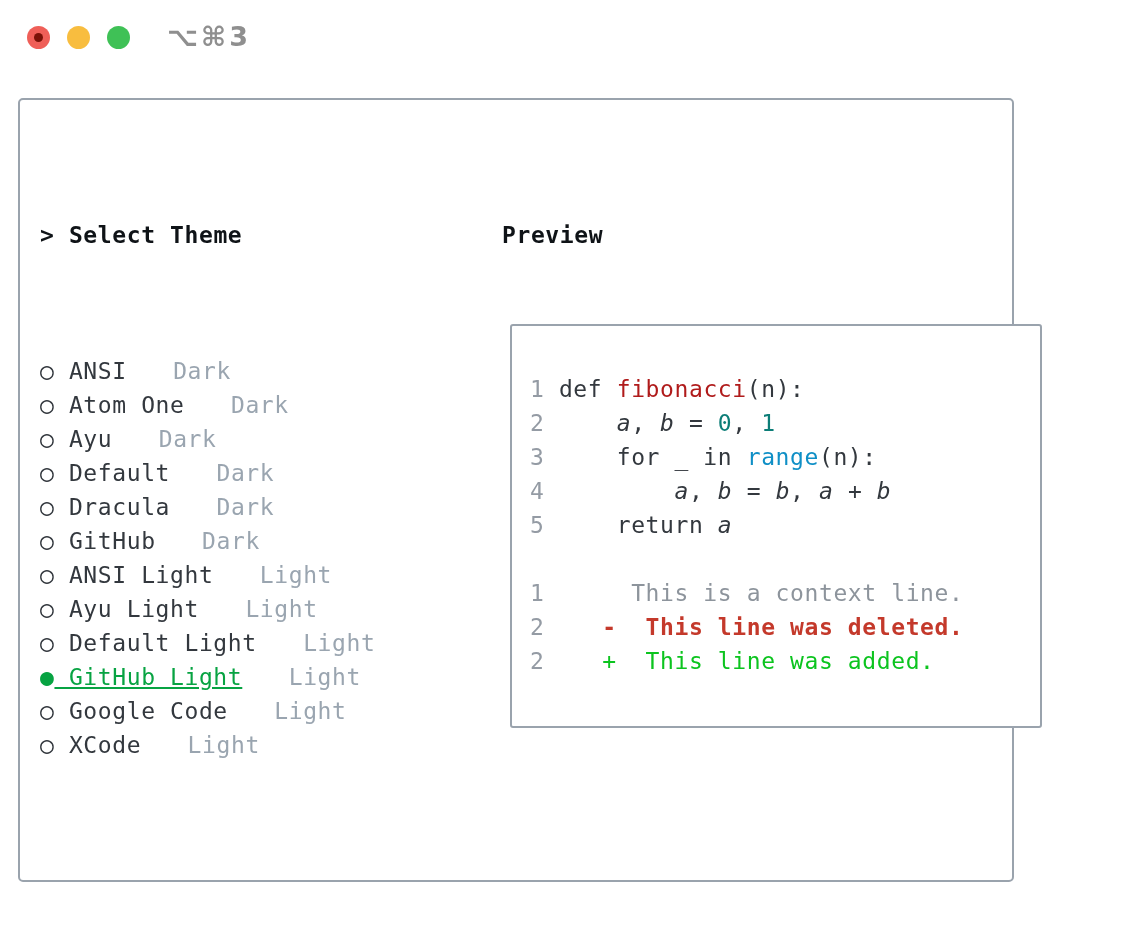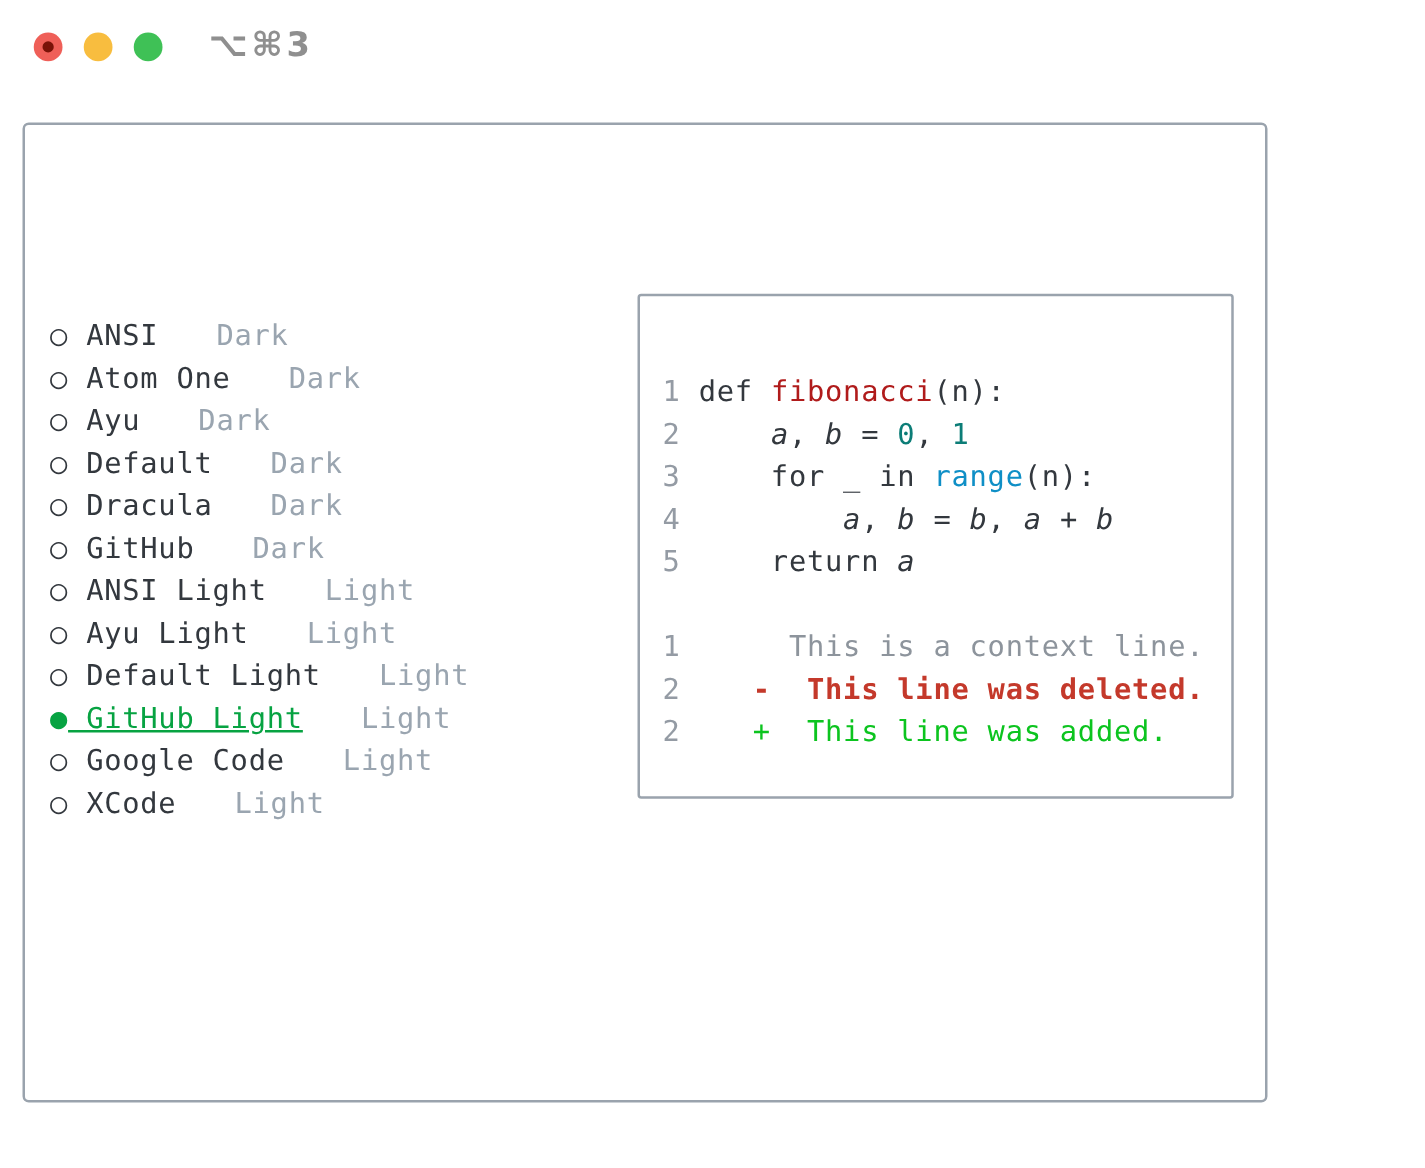"> Select Theme" div.row { html: none -> <div><span>&gt;</span><span> </span><span>Select Theme</span></div> }
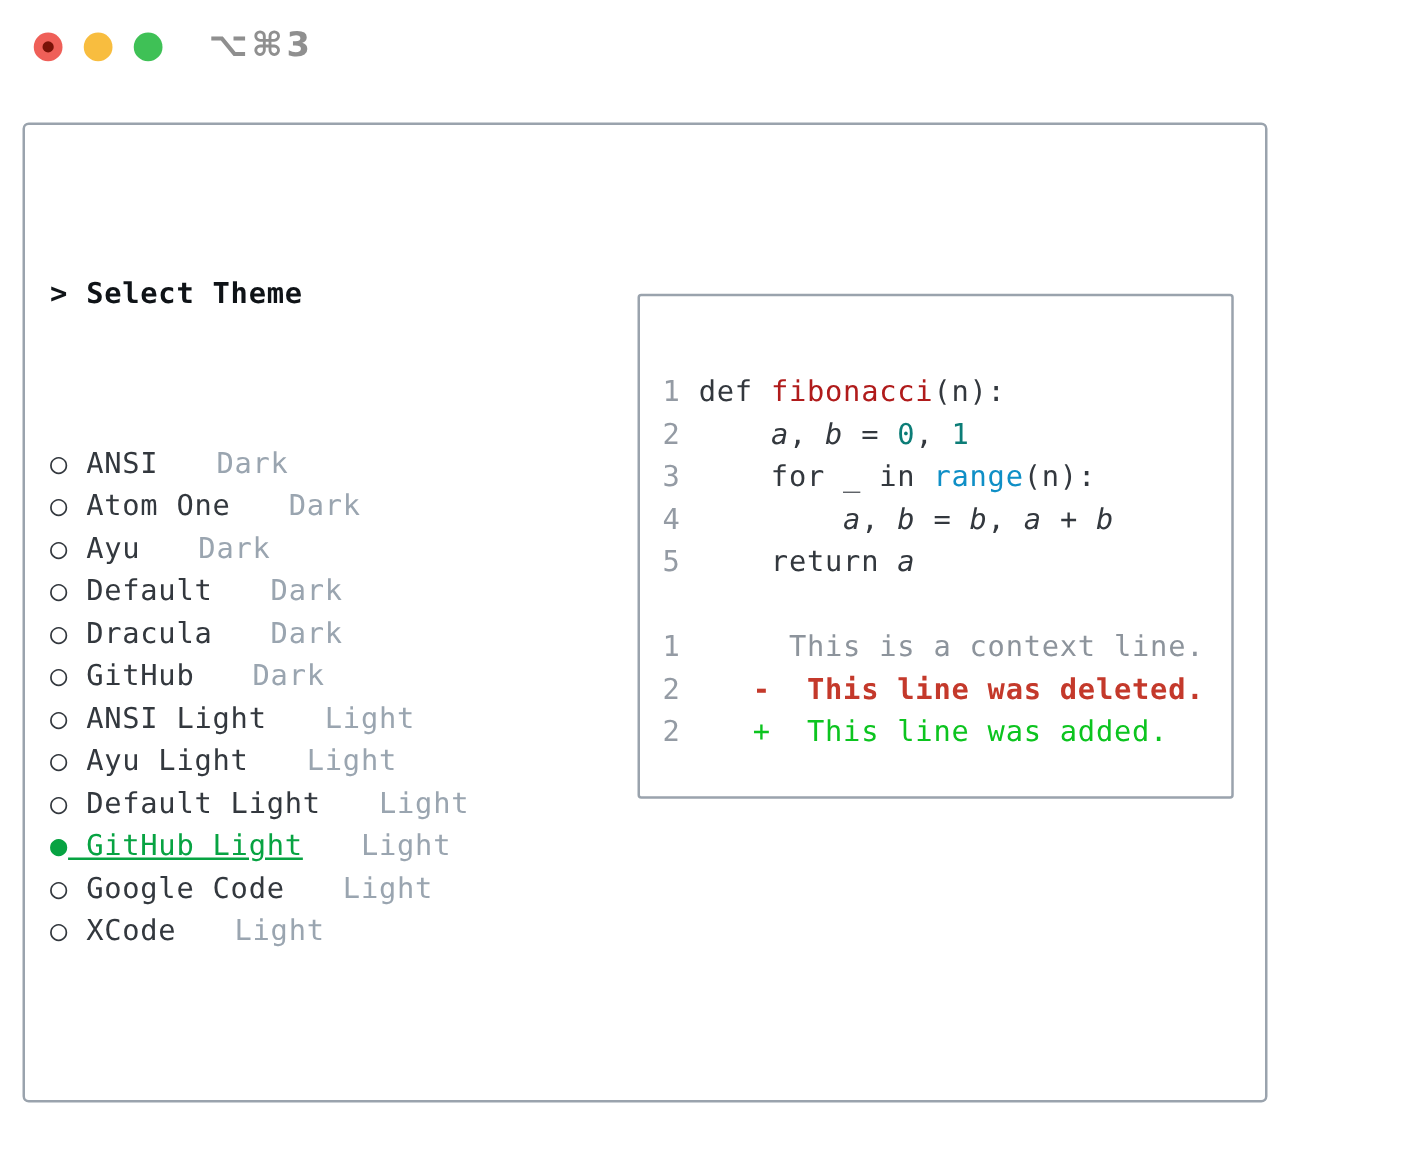"Preview" div.row { html: none -> <div><span>Preview</span></div> }
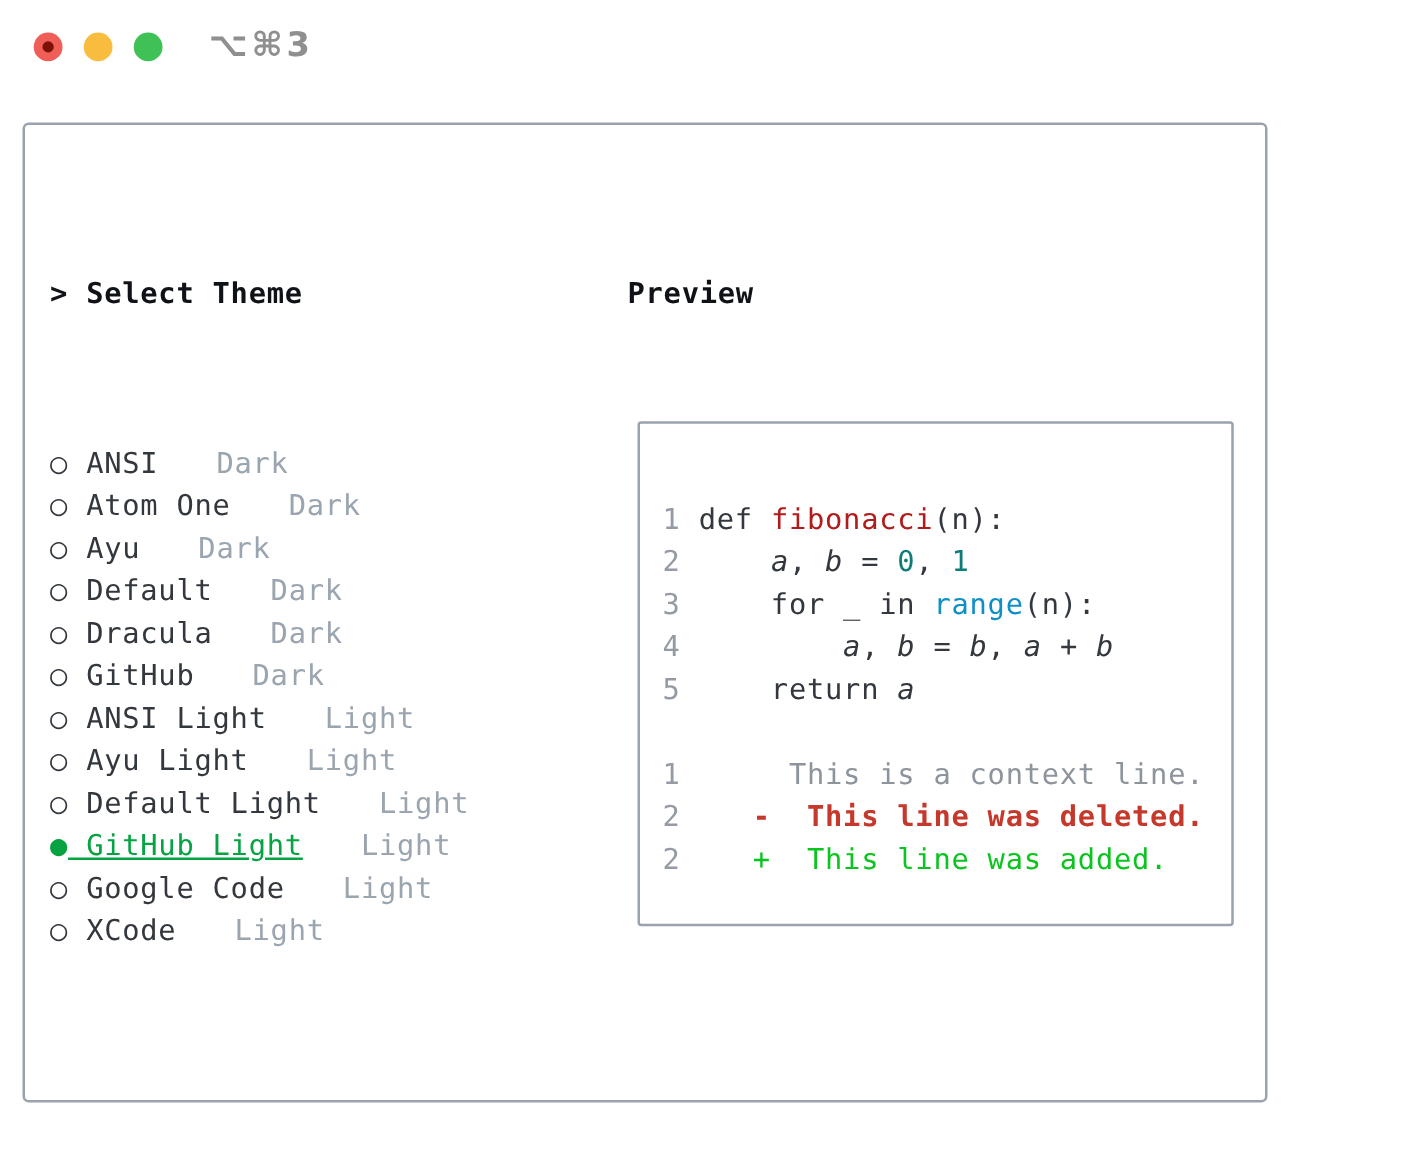"1 def fibonacci(n):" .preview-box { margin-top: 17px -> 4px; padding: 60px 0 0 18px -> 46px 0 0 18px; width: 477px -> 532px }
